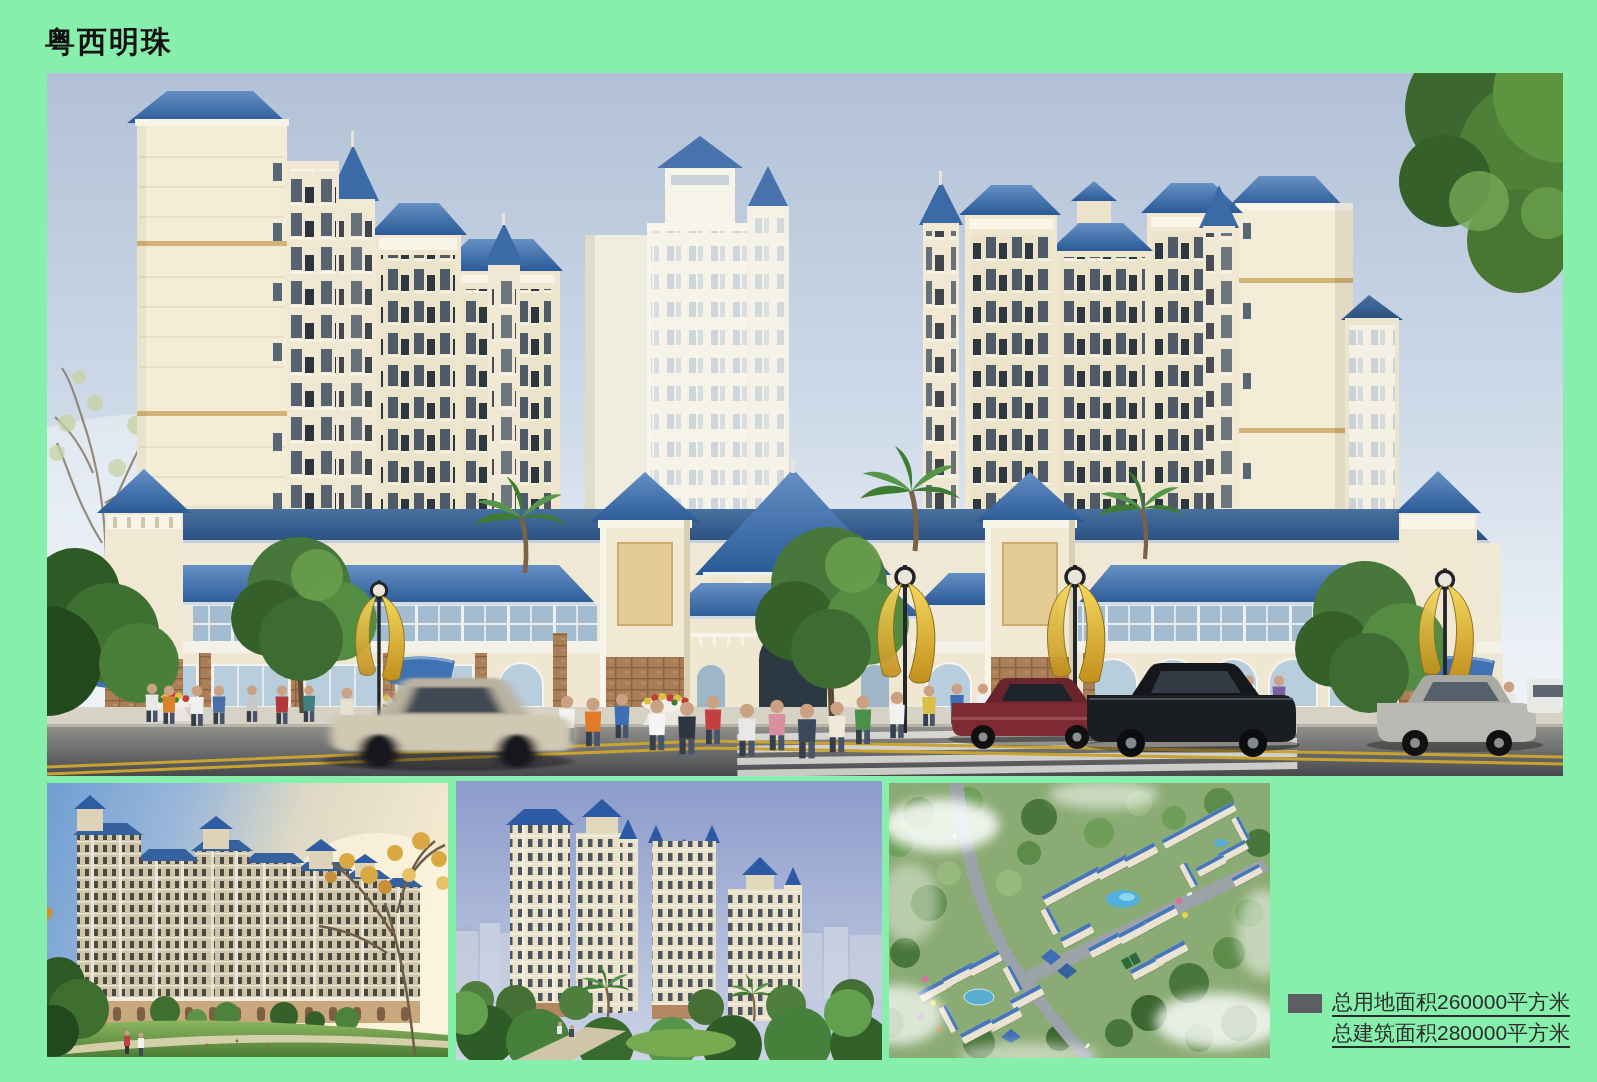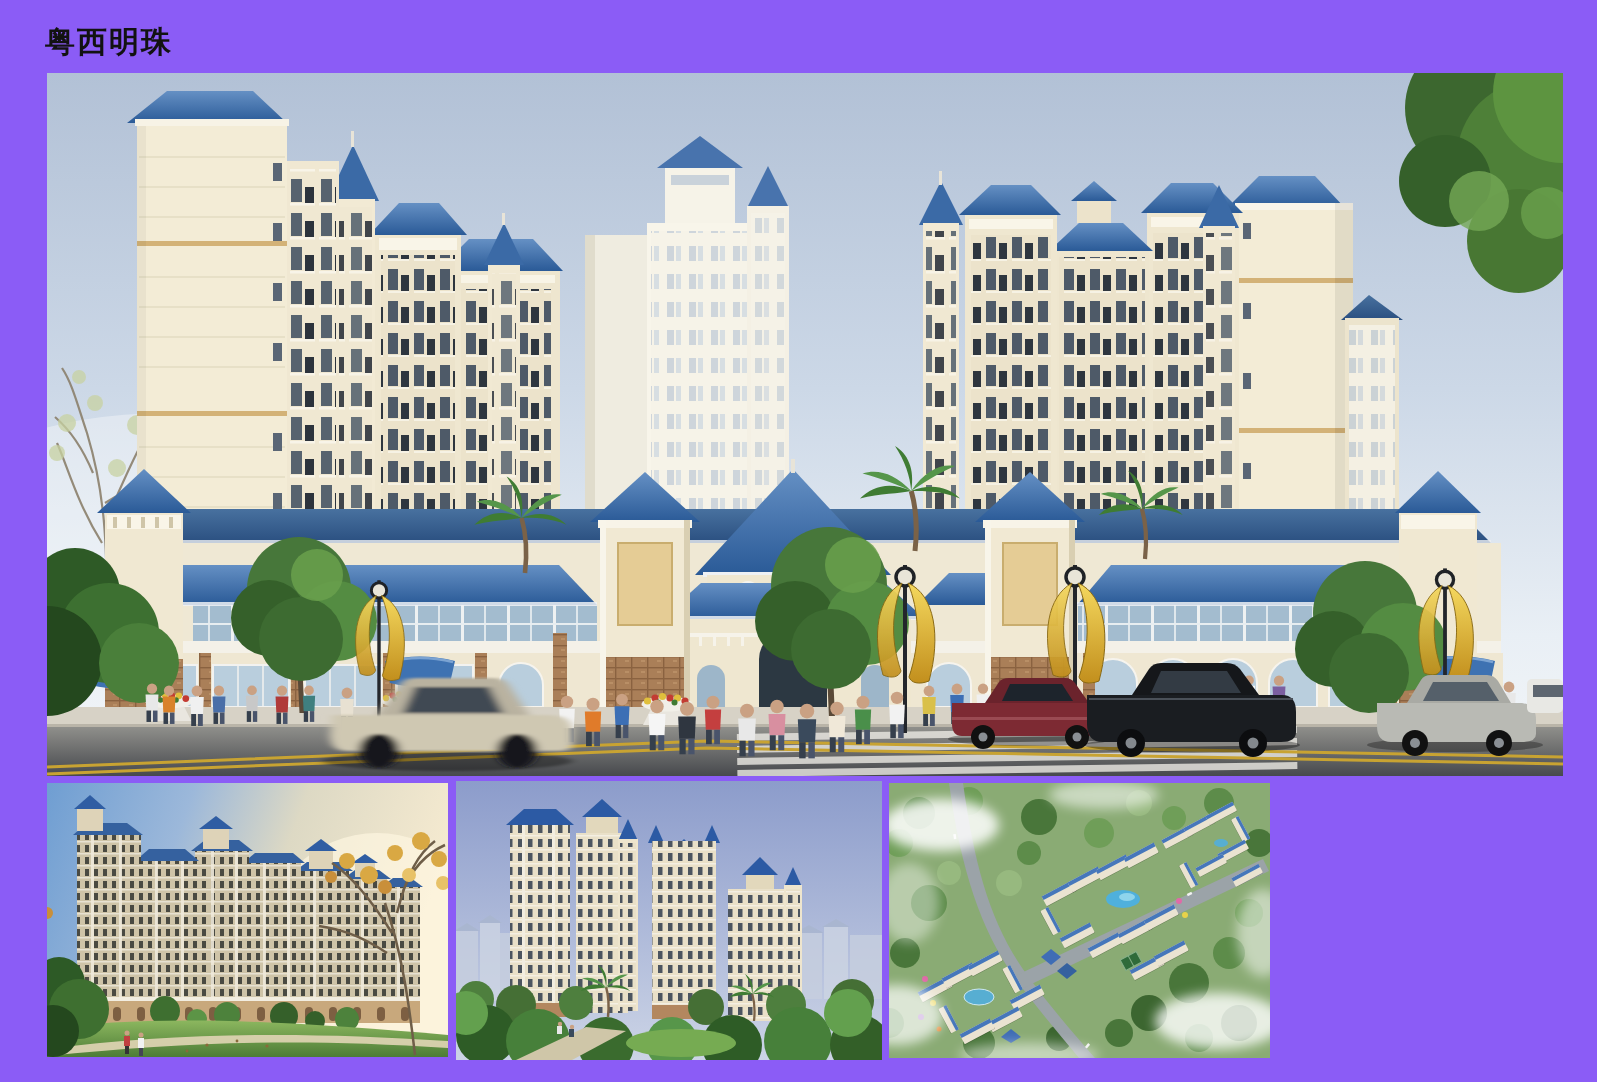"粤西明珠" .board { background: #8b5cf6 -> #86efac }
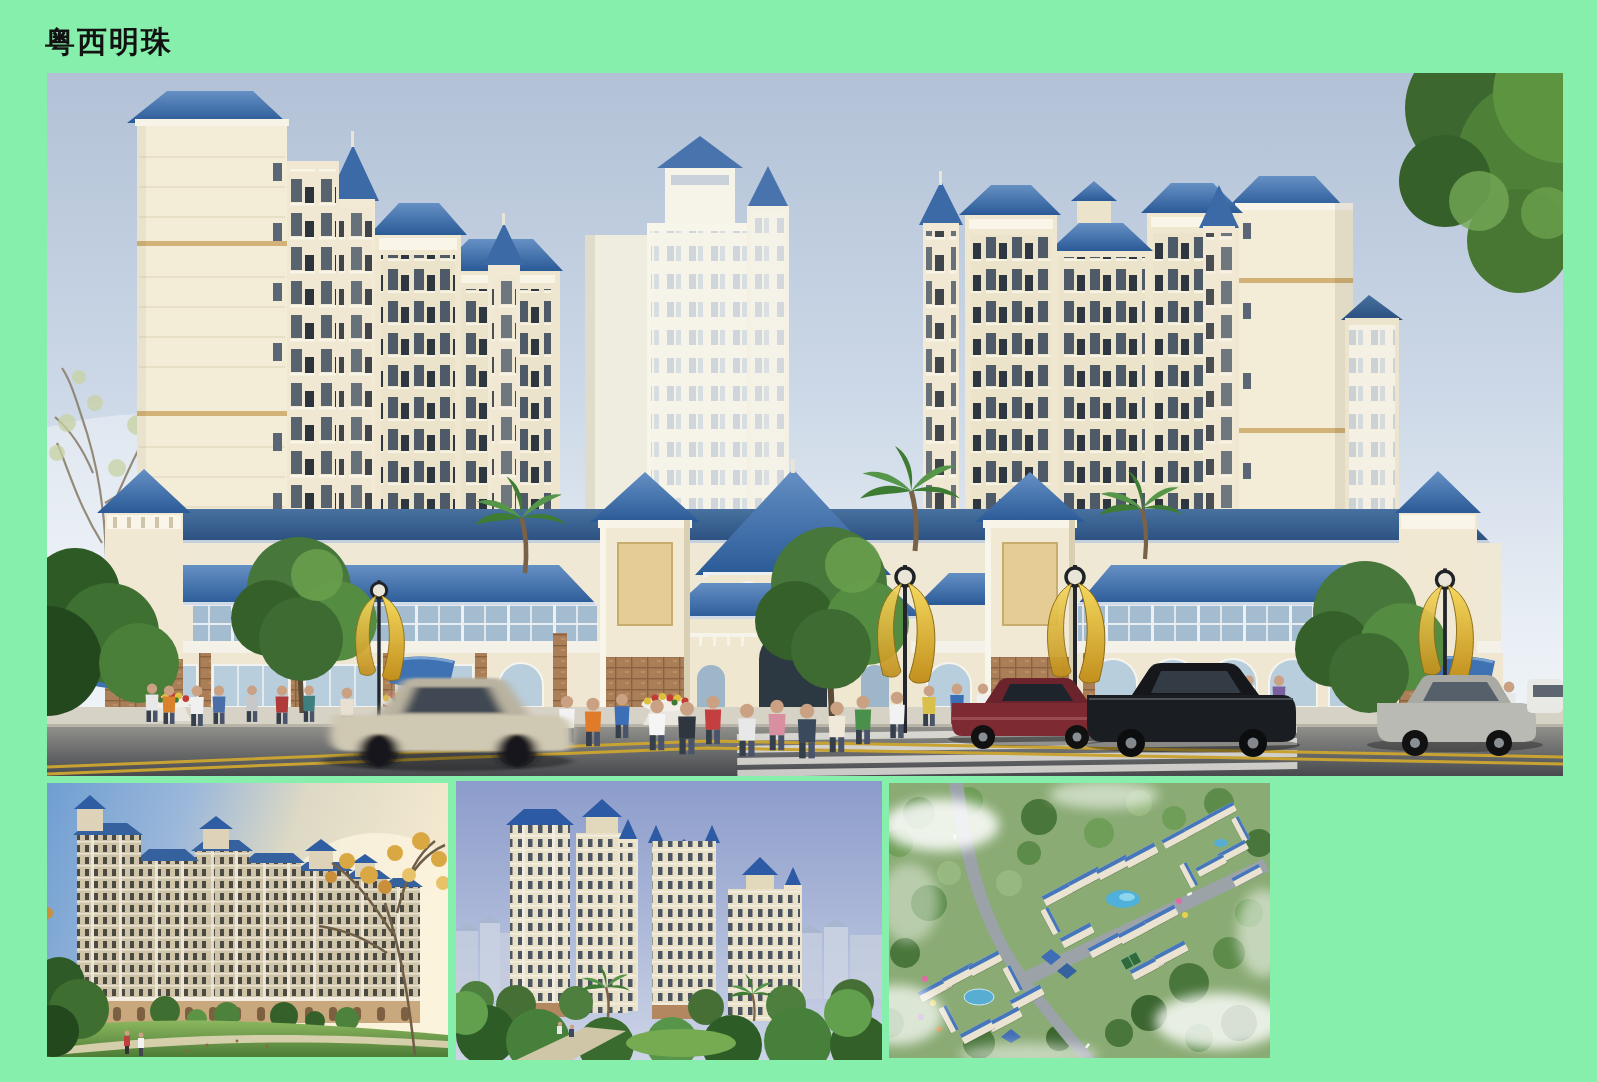"总用地面积260000平方米" div.legend { html: none -> <div> <div></div> <div> <span>总用地面积260000平方米</span> <span>总建筑面积280000平方米</span> </div> </div> }
